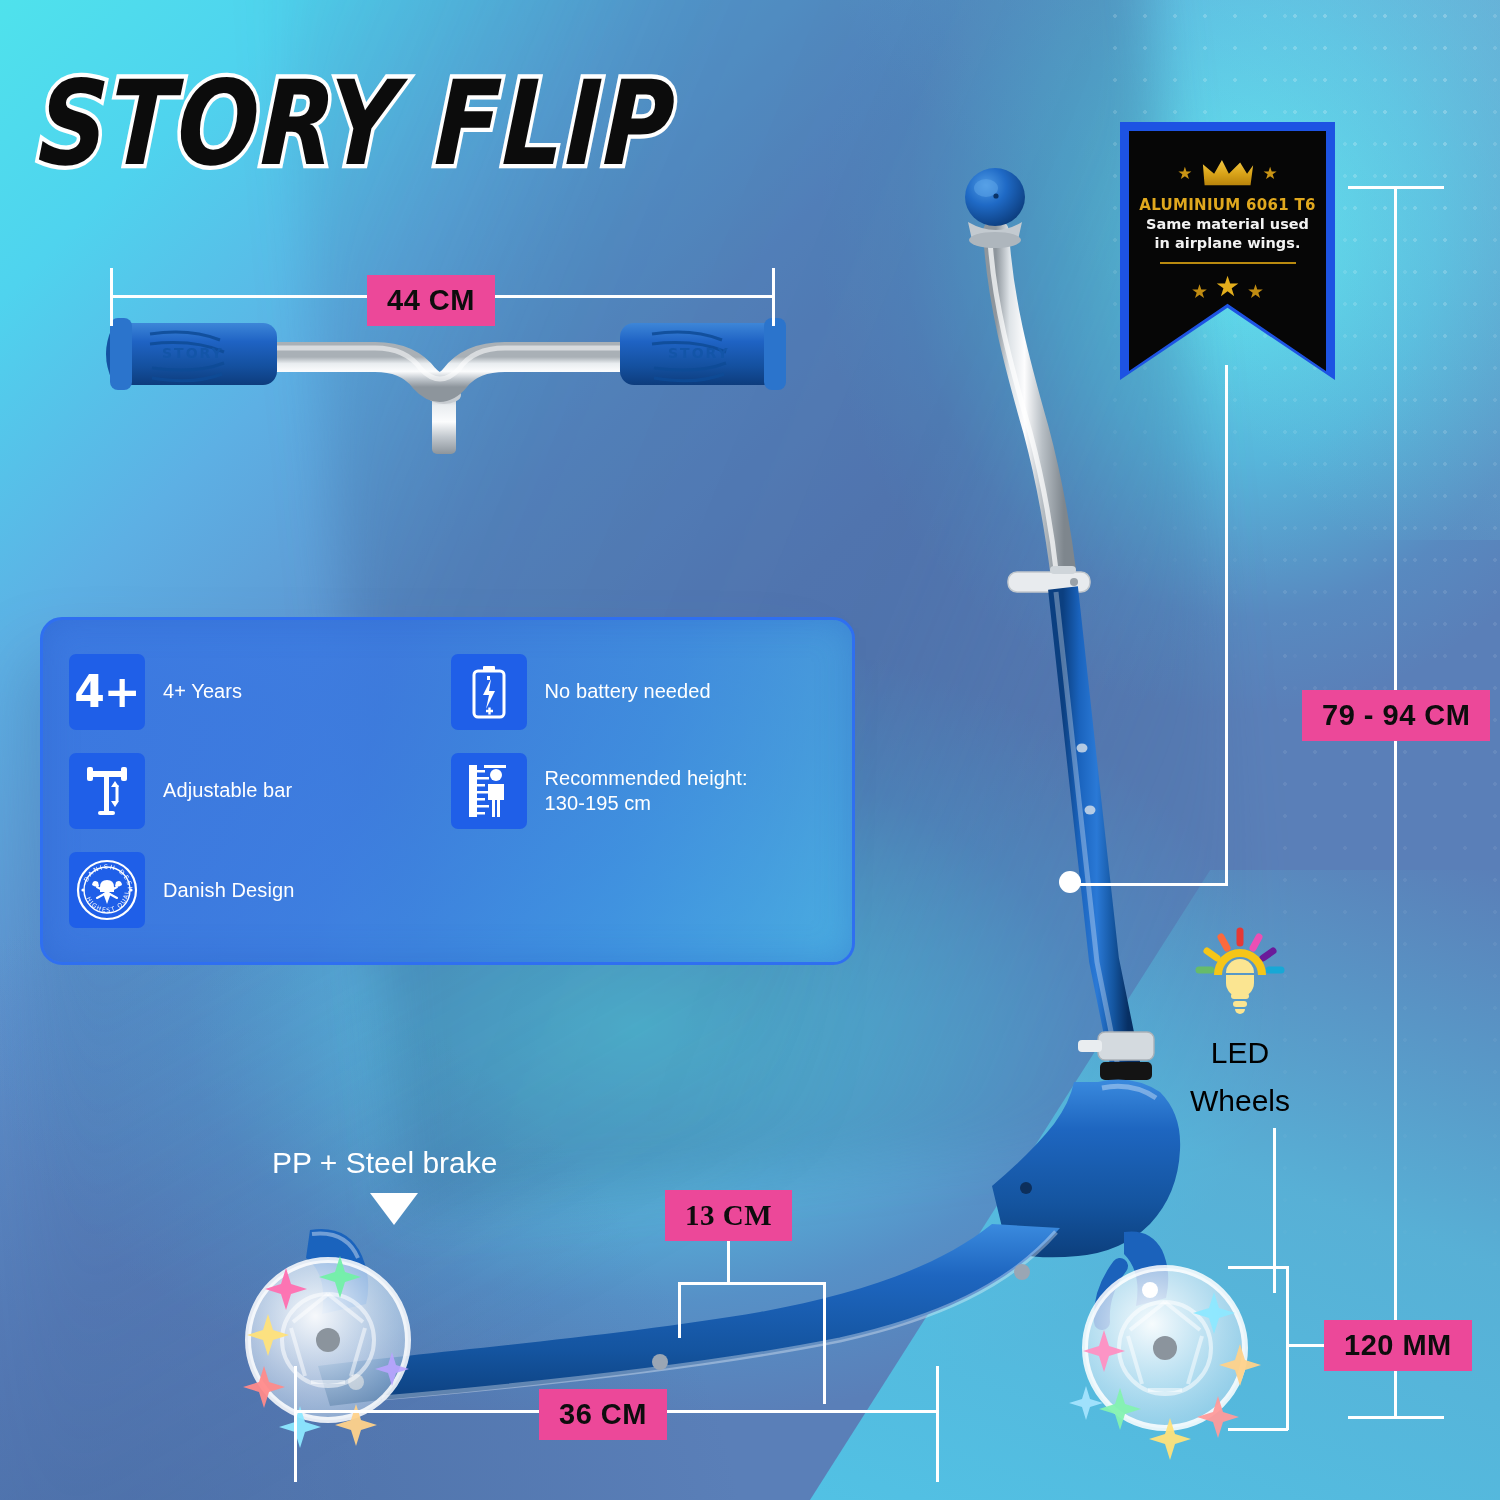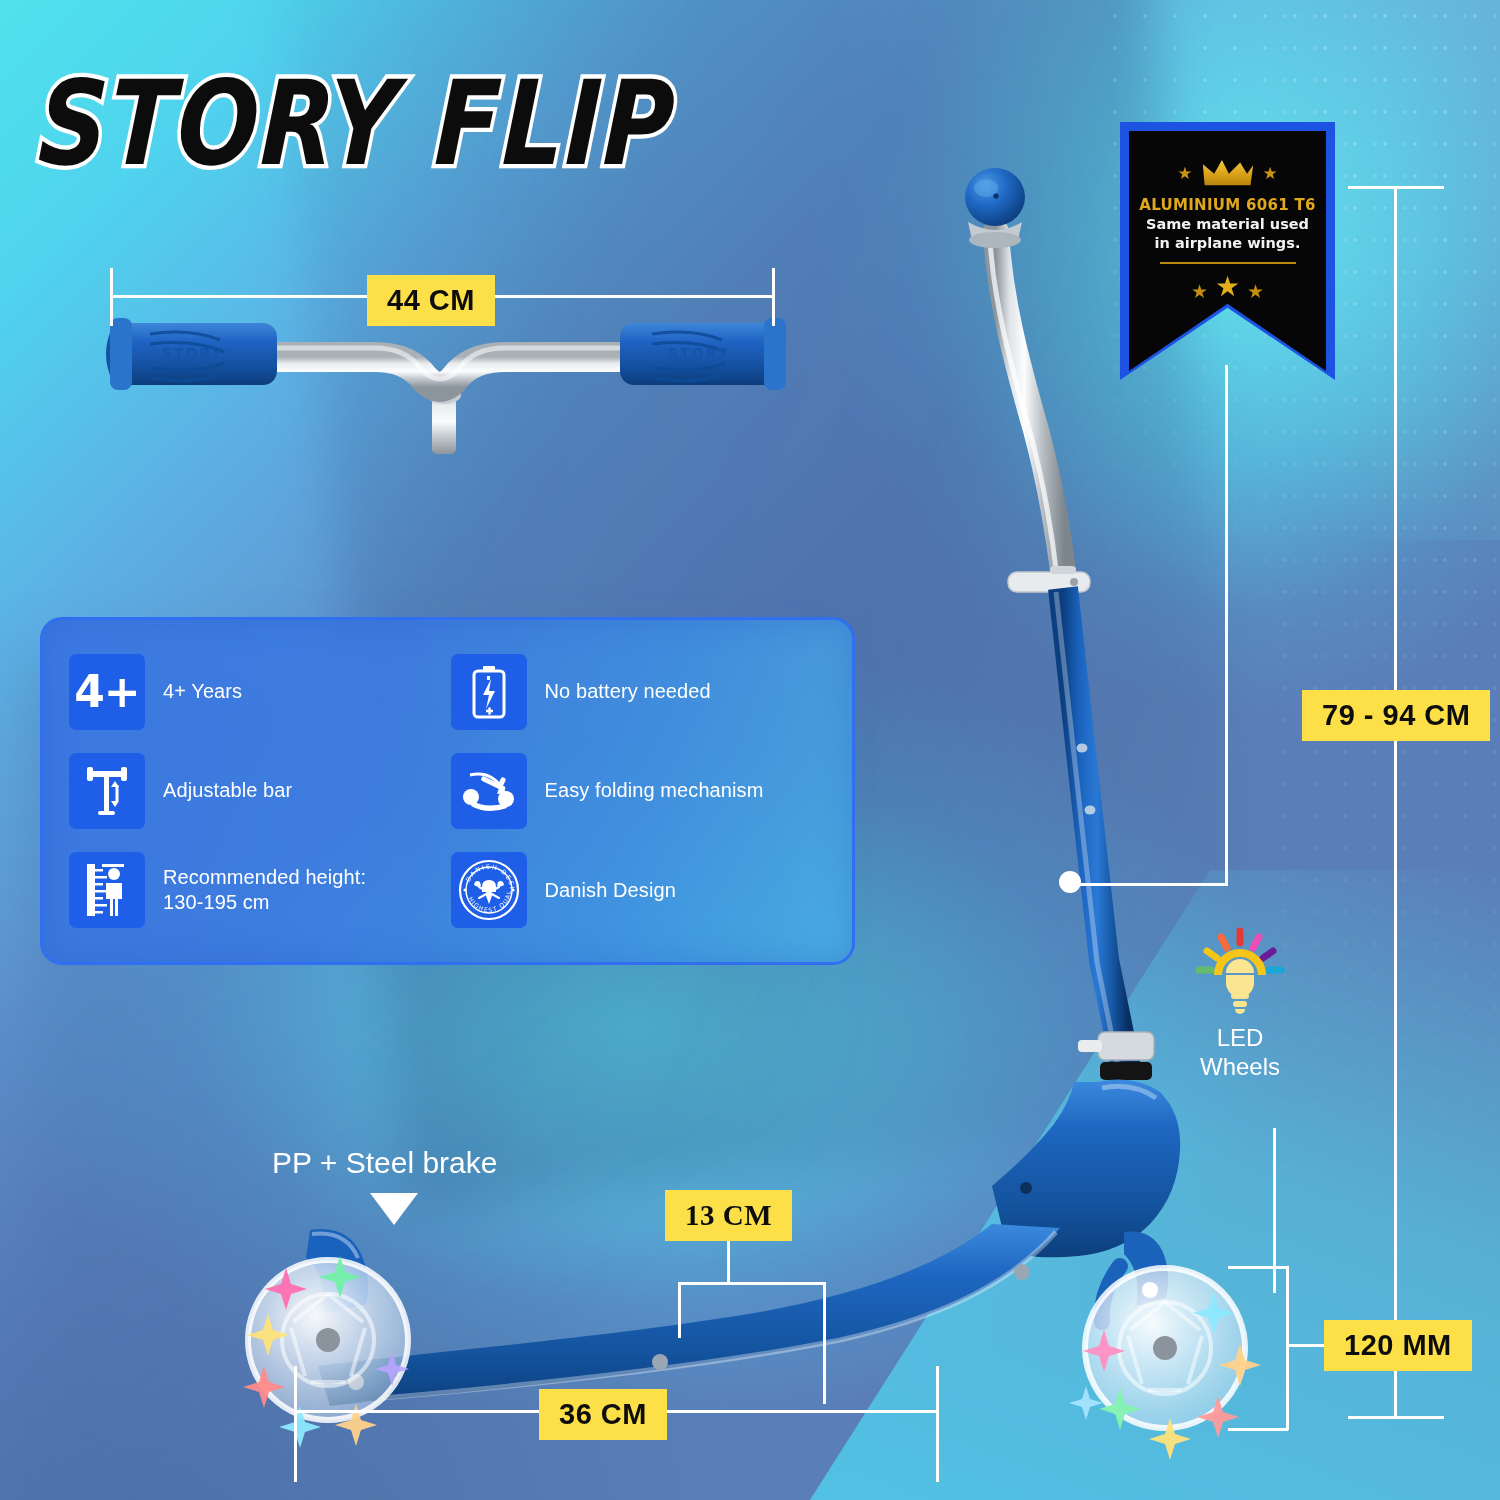"44 CM" .chip { background: #fde047 -> #ec4899 }
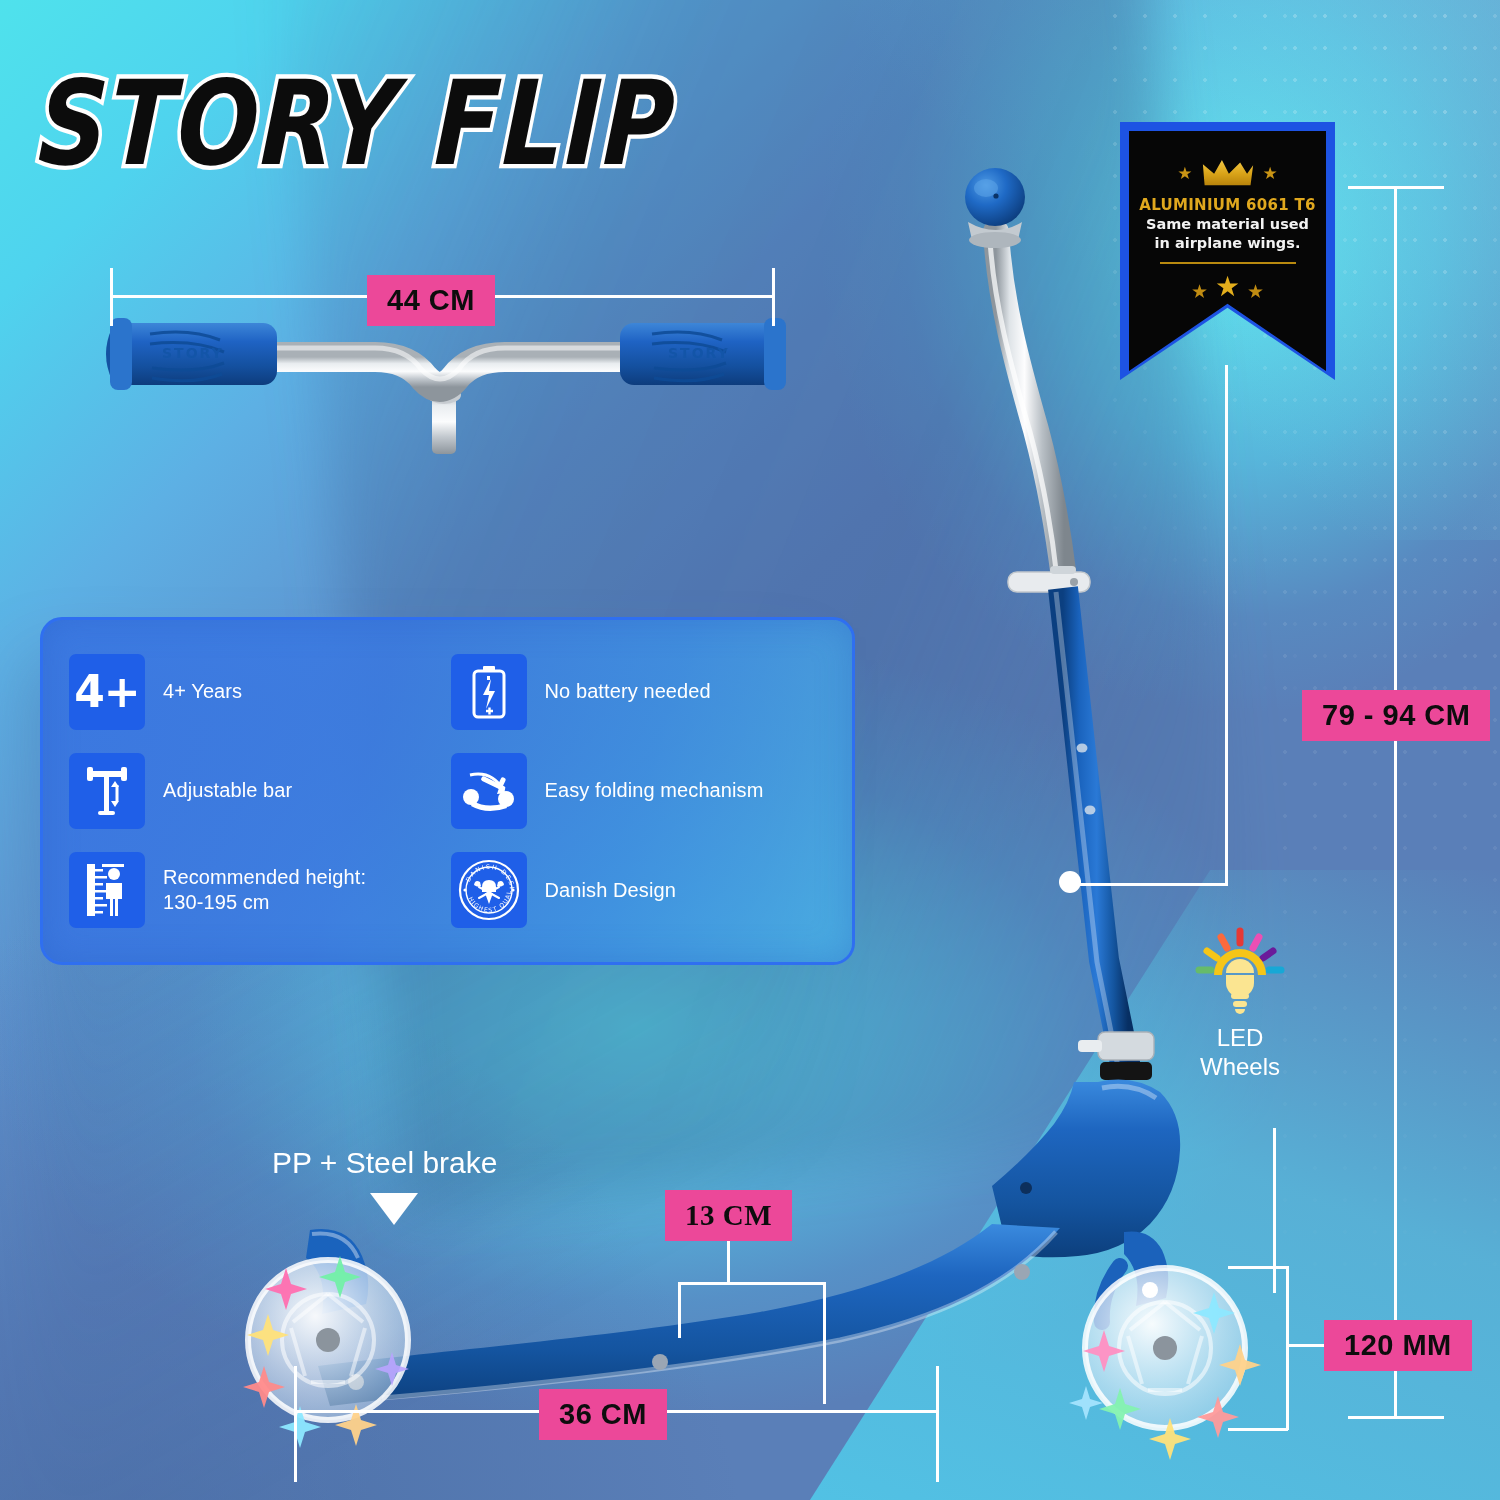"Easy folding mechanism" div.frow { html: <div> <div> <svg> <path></path> <path></path> <circle></circle> <circle></circle> <path></path> <rect></rect> <rect></rect> </svg> </div> <div>Easy folding mechanism</div> </div> -> none }
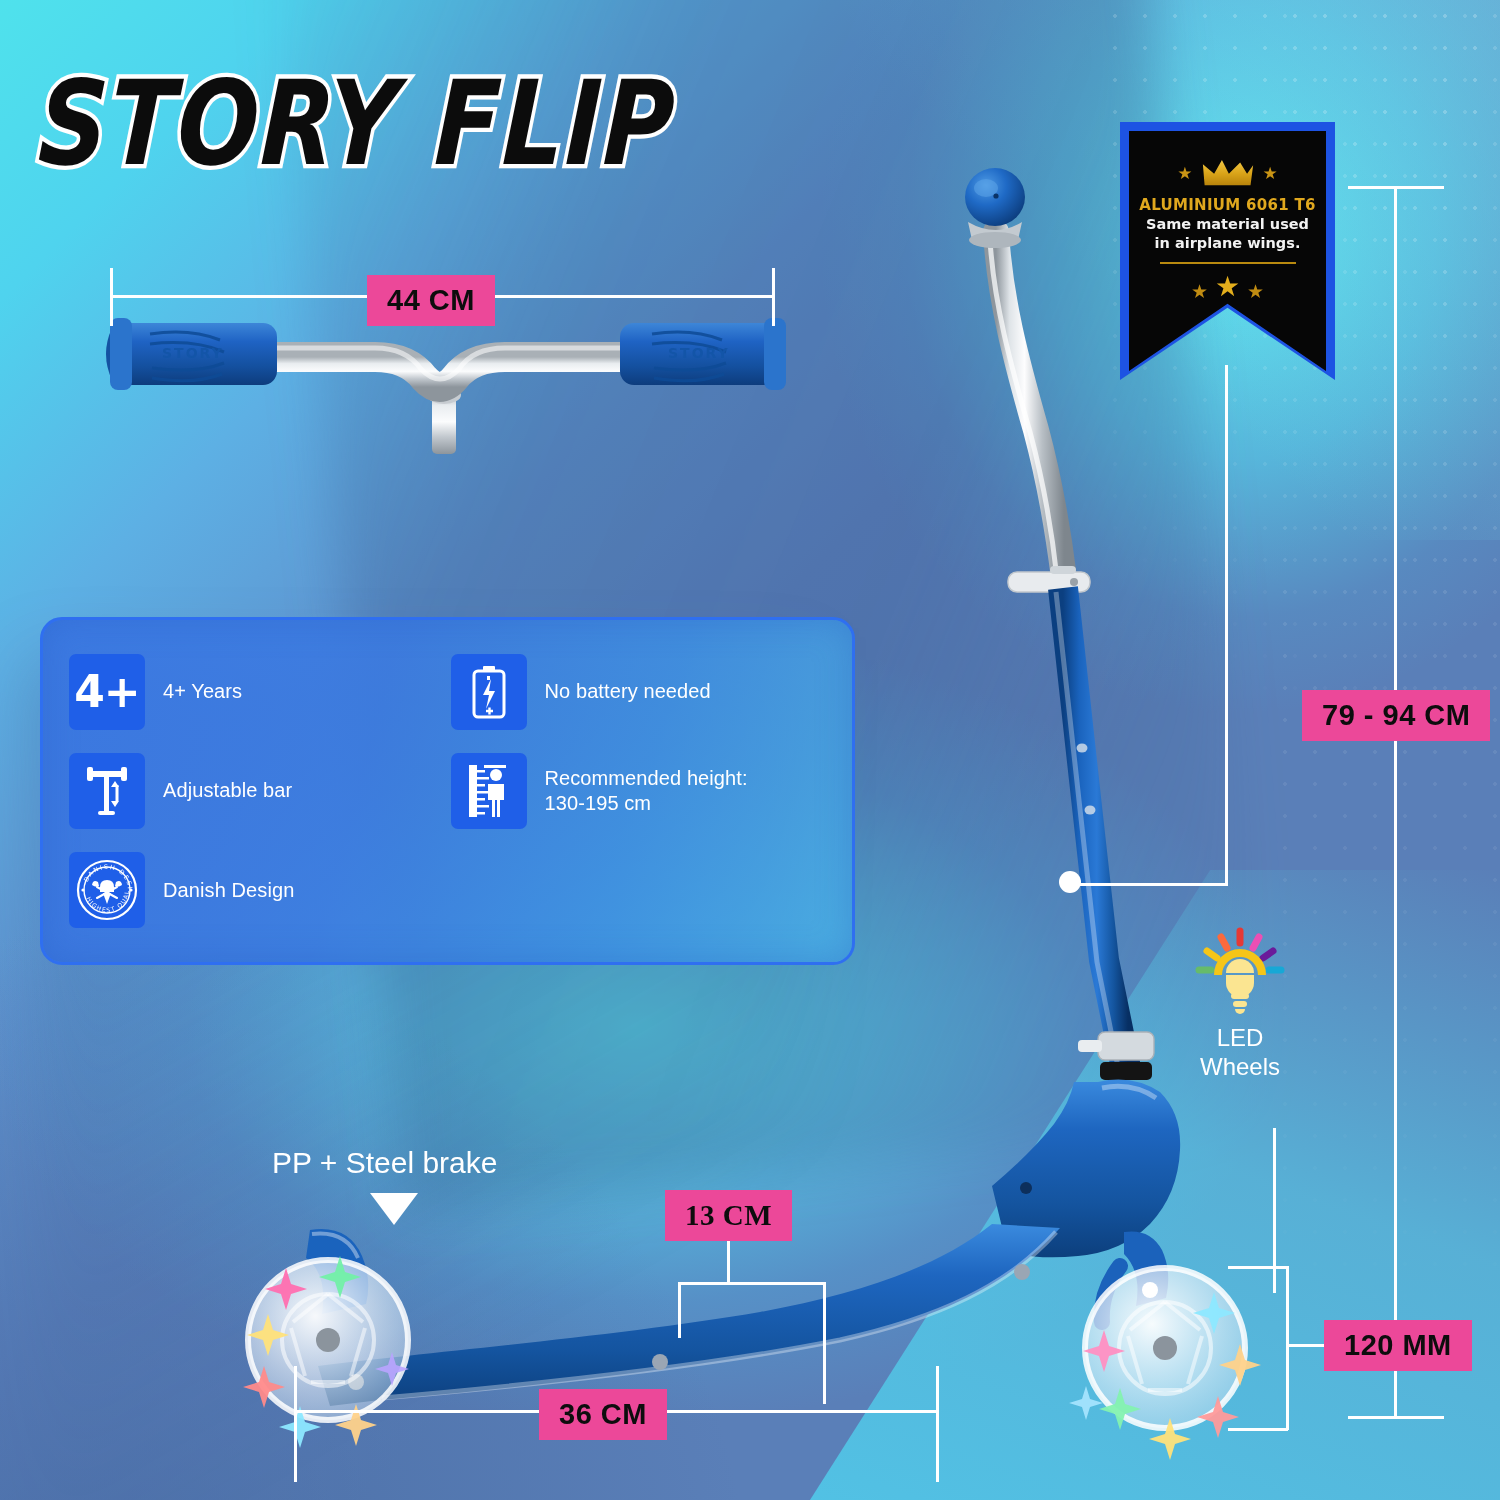"LED" .led-text { color: #ffffff -> #000000; font-size: 24px -> 30px; margin-top: 4px -> 16px }
